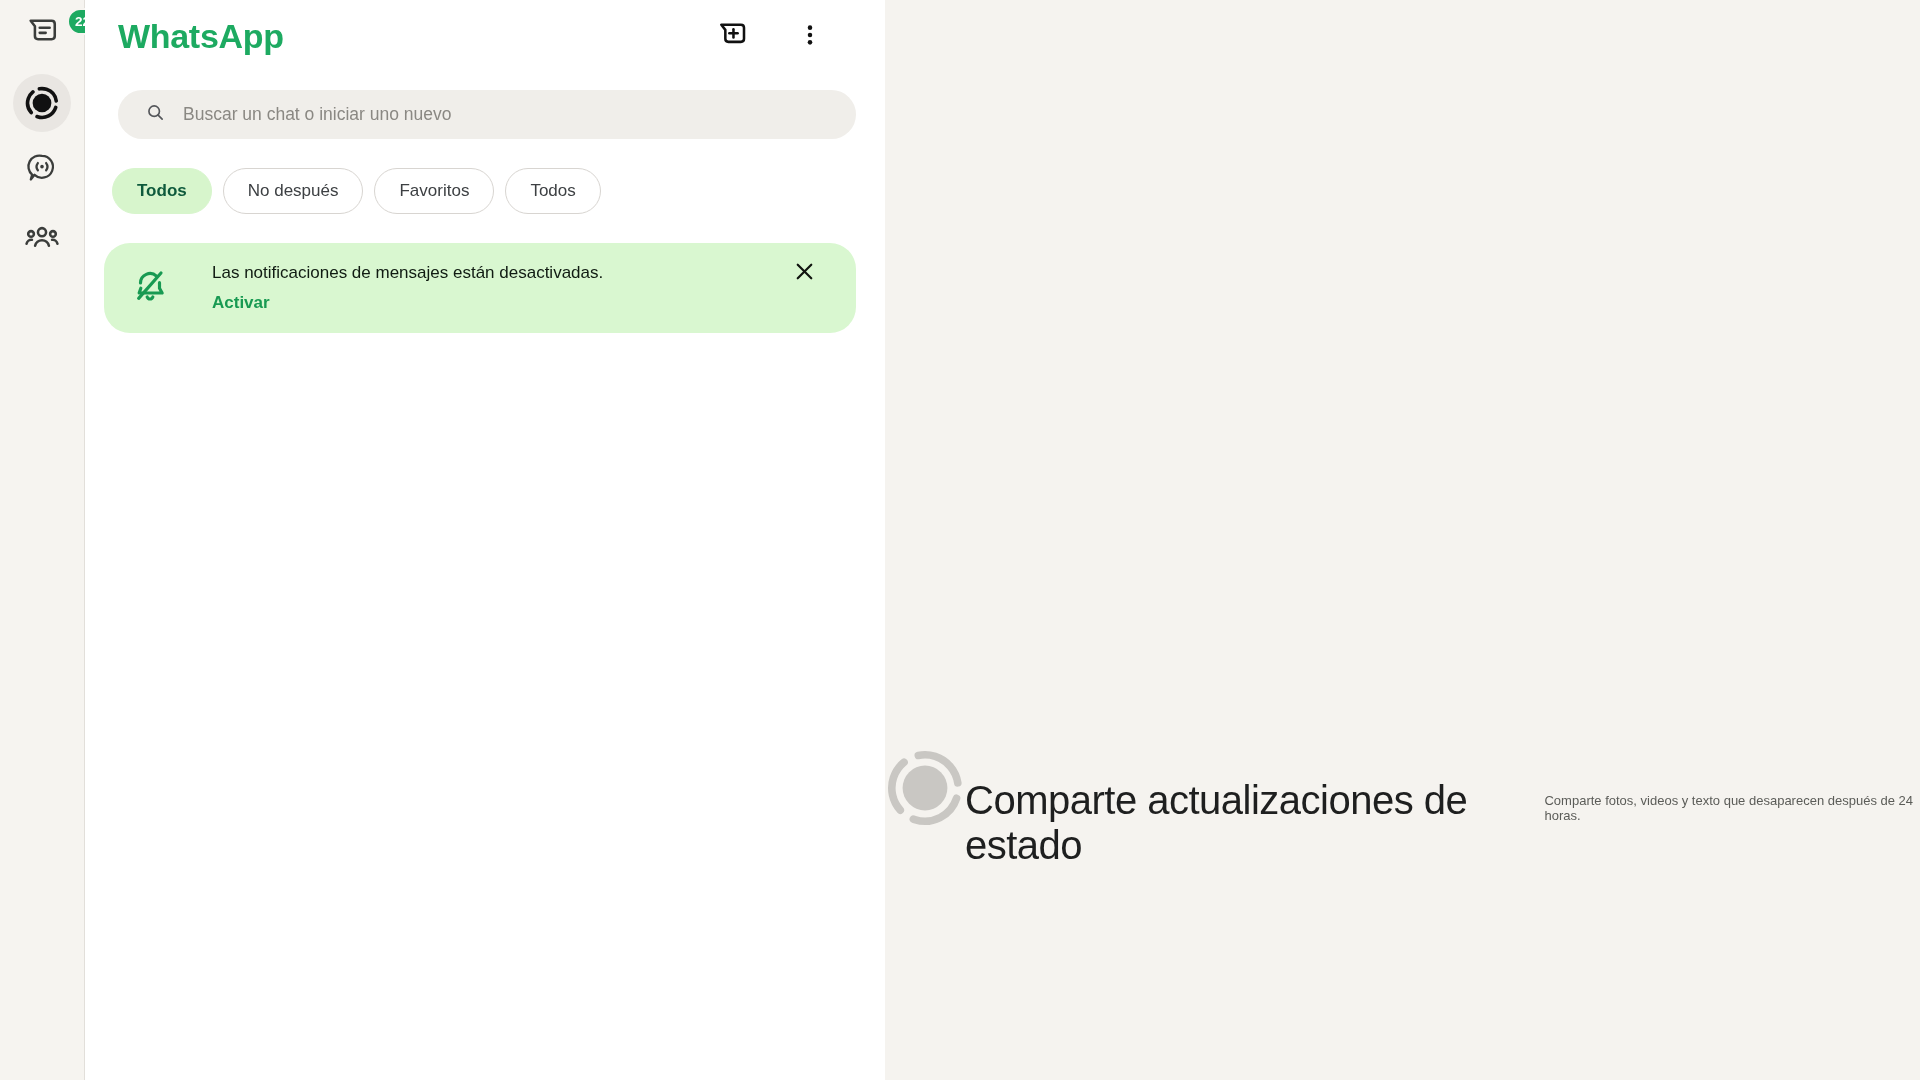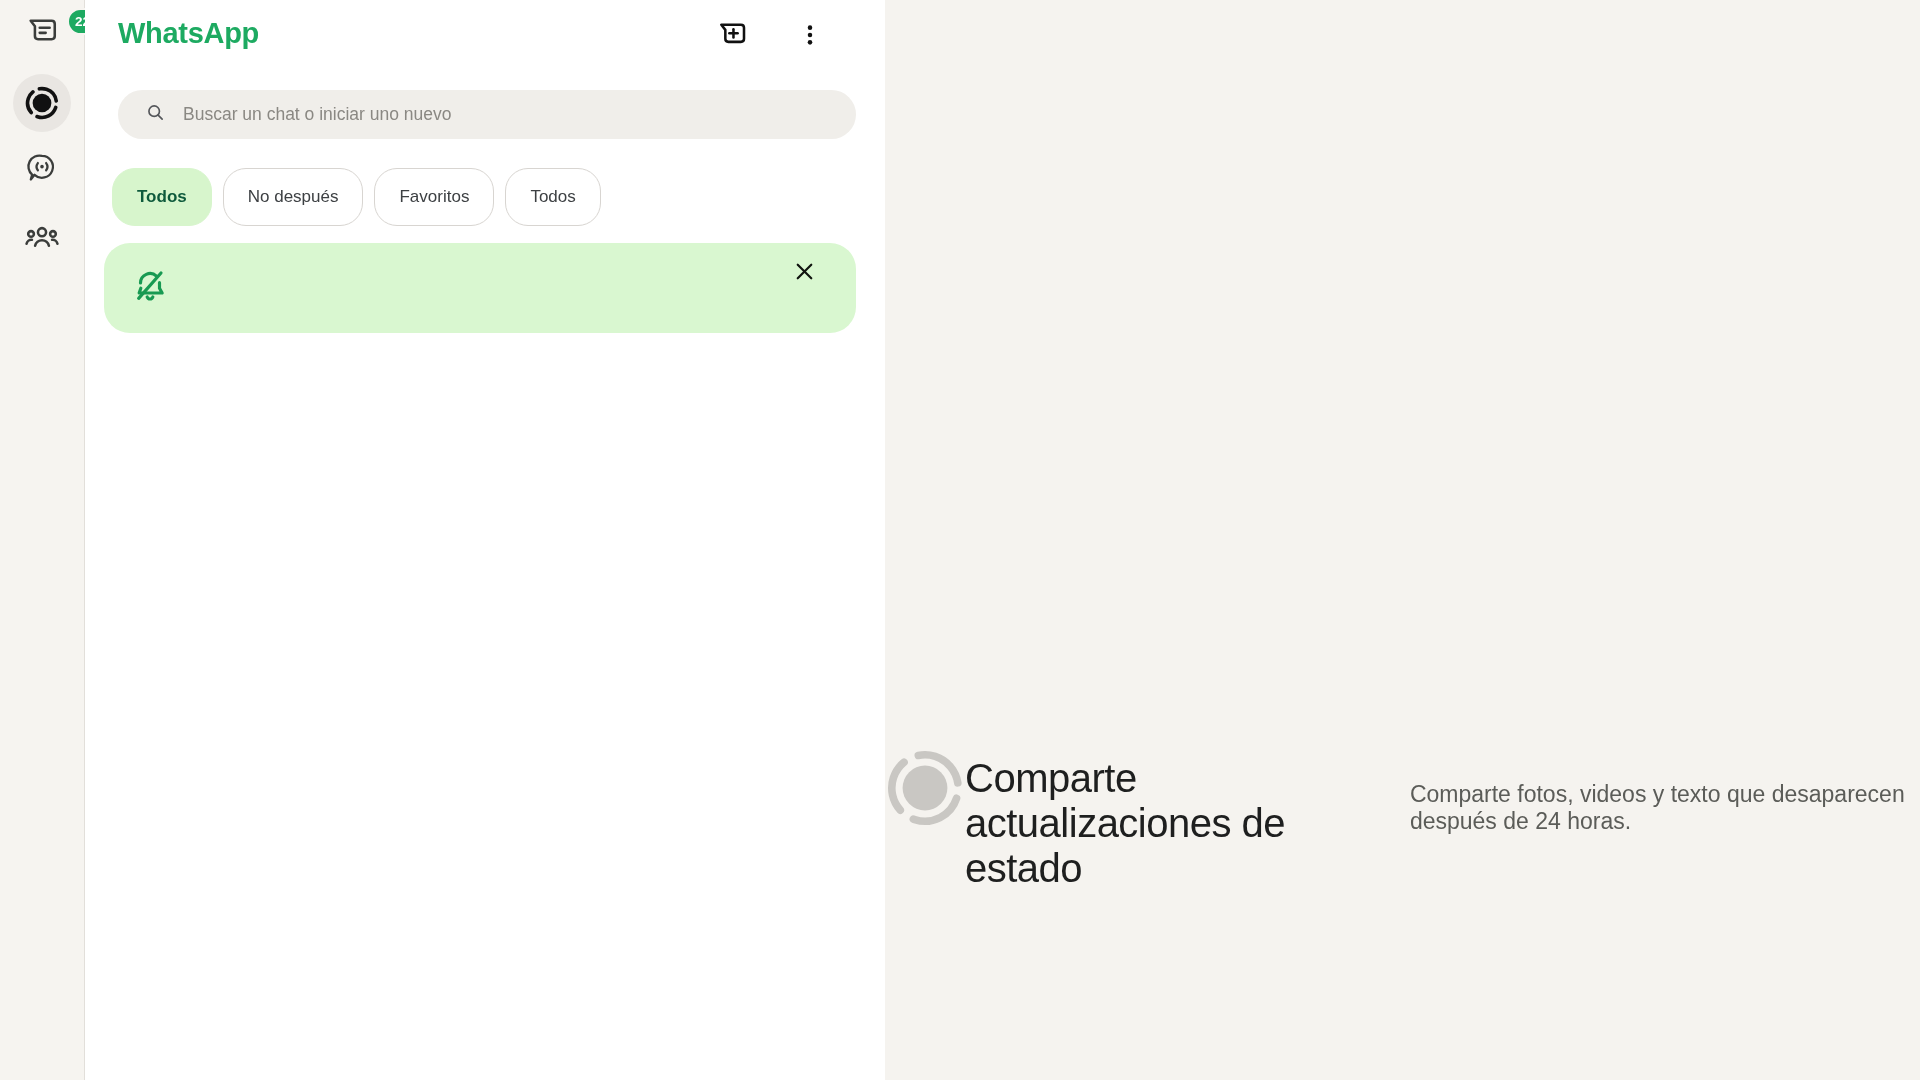"WhatsApp" .panel-title { font-size: 29px -> 34px }
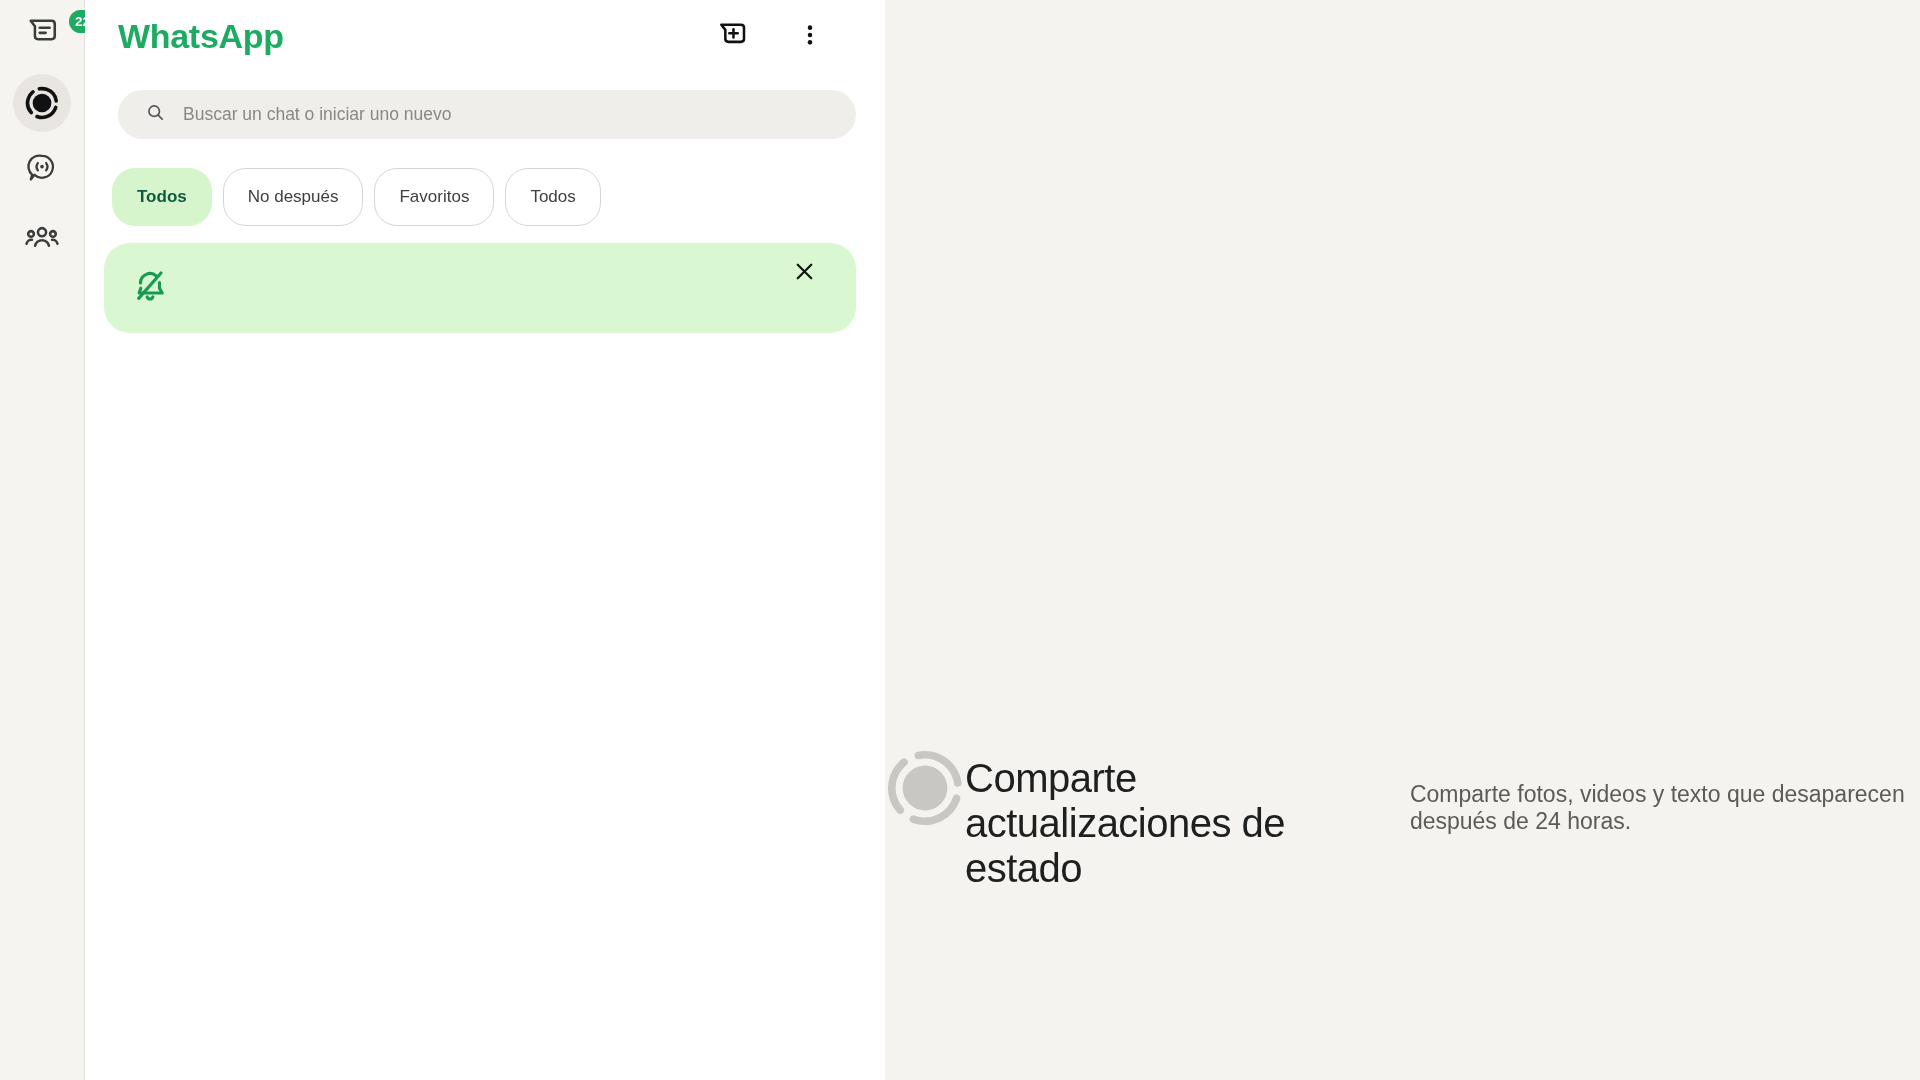"Todos" .chip { height: 58px -> 46px }
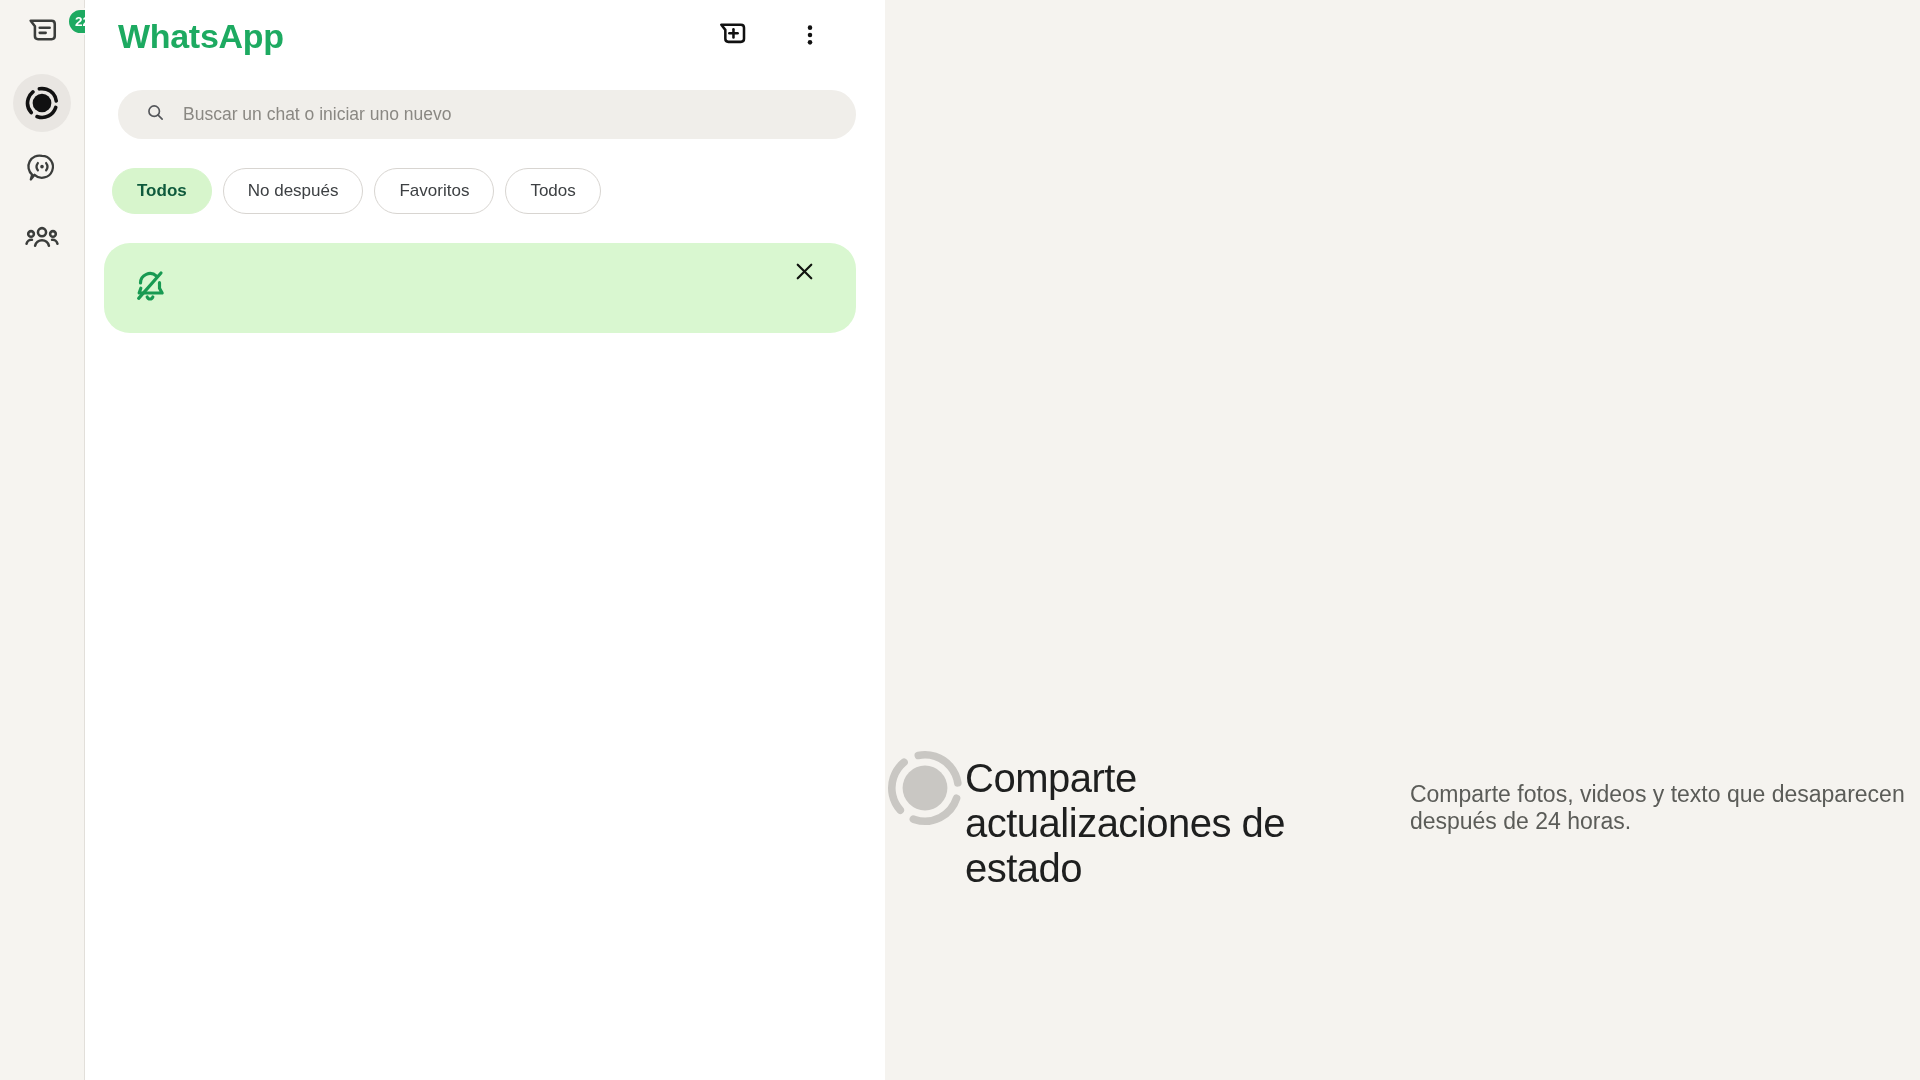"Las notificaciones de mensajes están" div.banner-text { html: none -> <div> <div>Las notificaciones de mensajes están desactivadas.</div> <span>Activar</span> </div> }
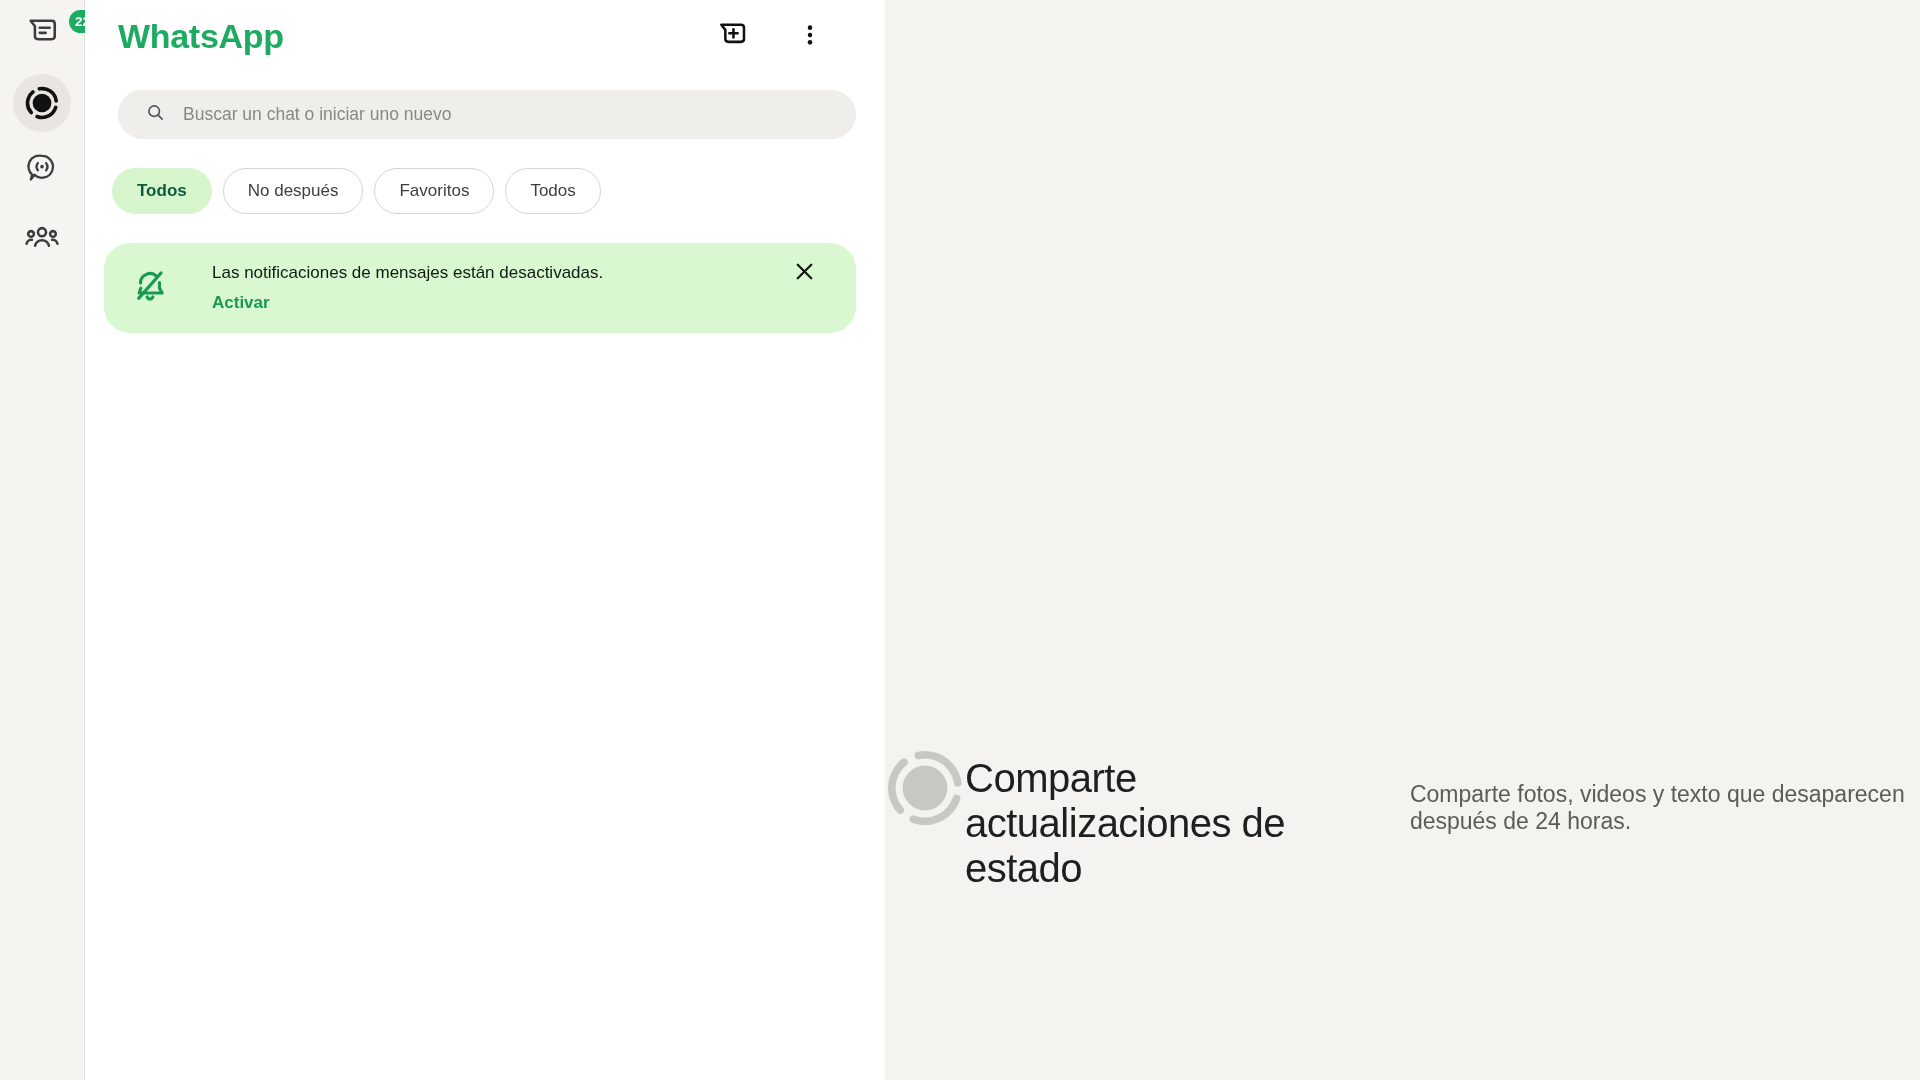"Comparte fotos, videos y texto" .main-subtitle { font-size: 23px -> 13px }
